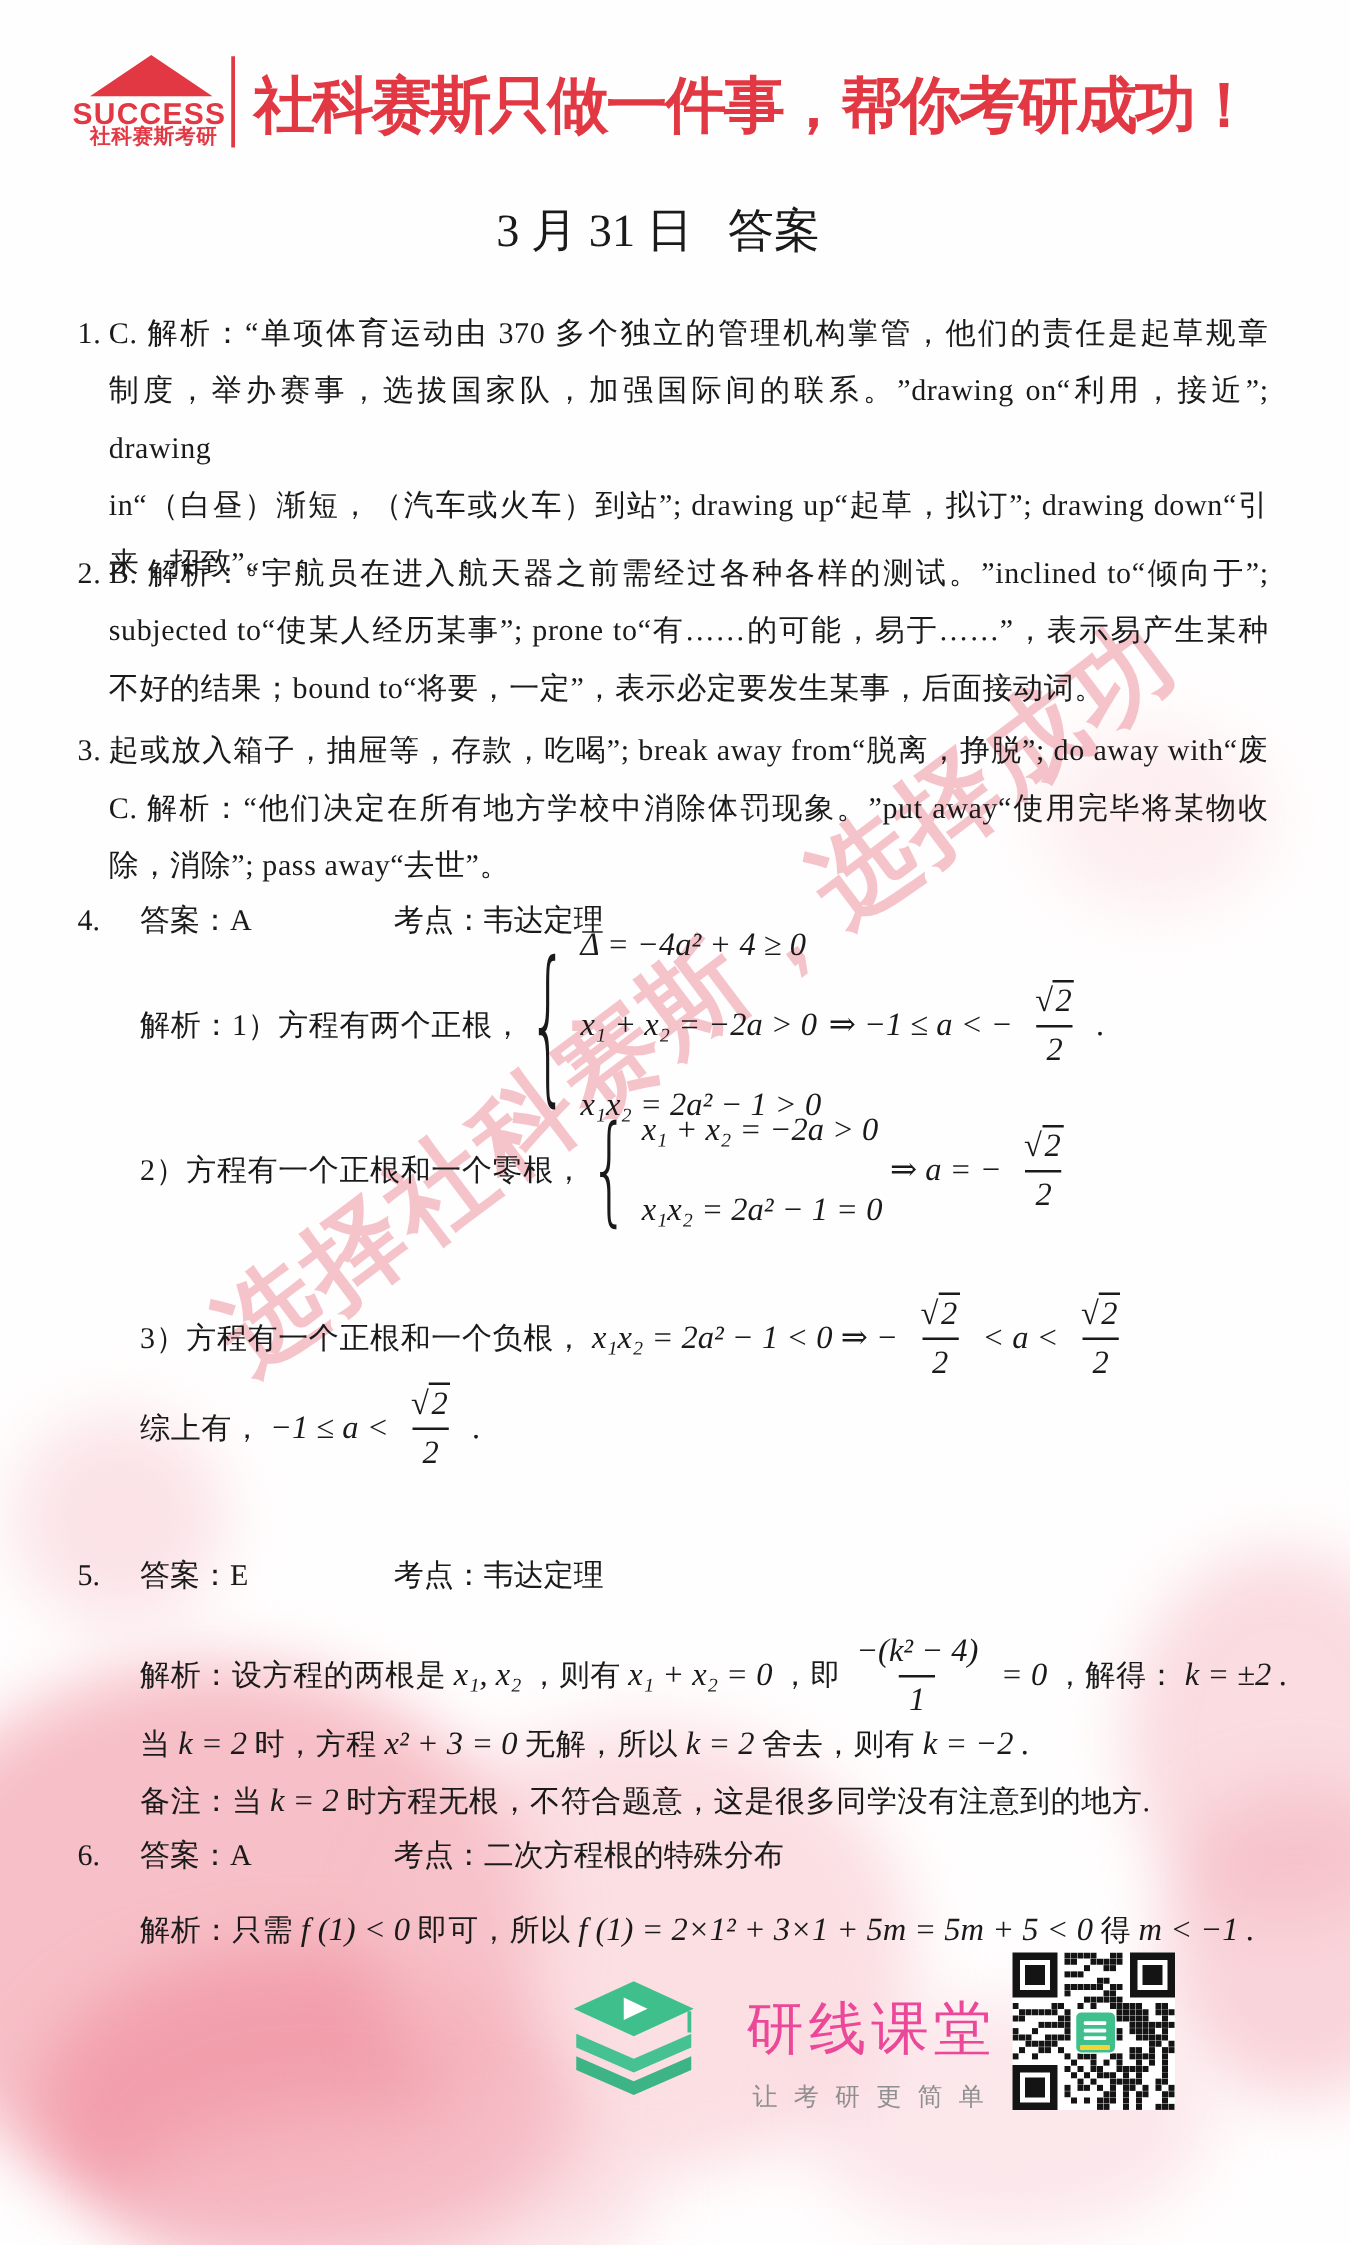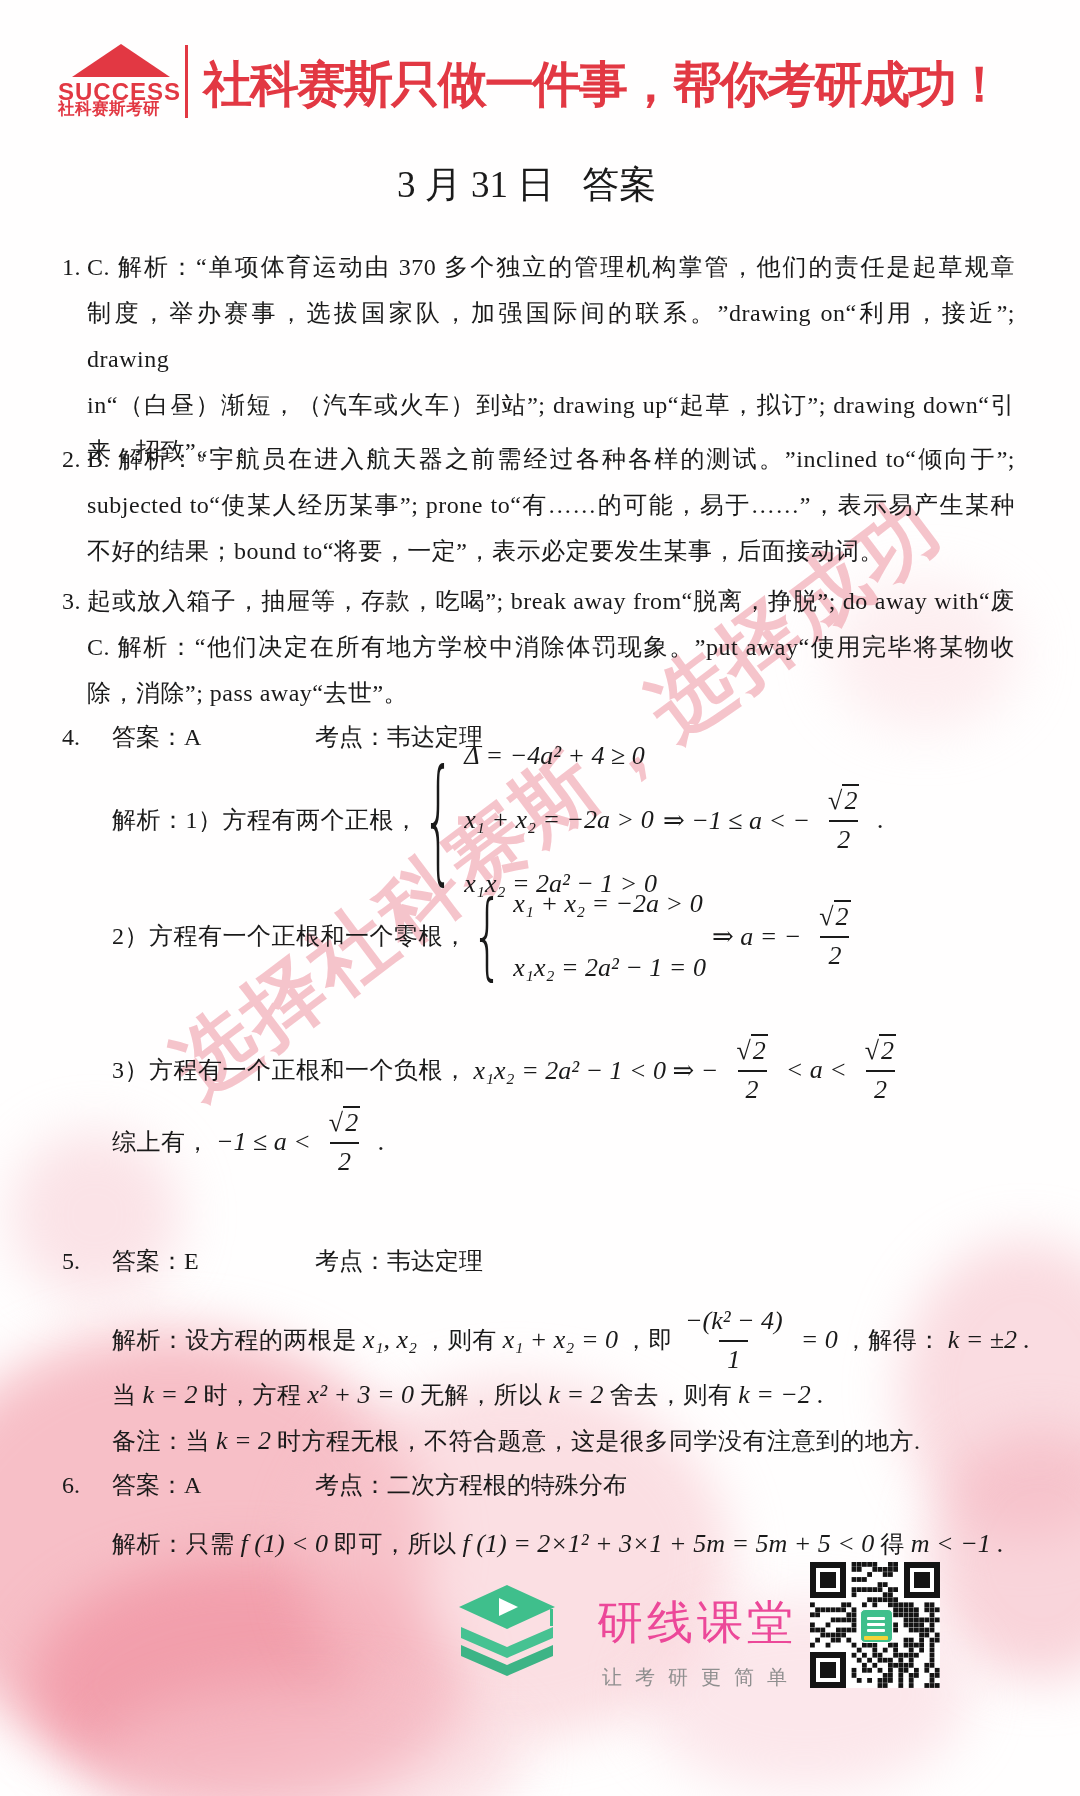"社科赛斯考研" .brandsub { text-align: left -> right }
